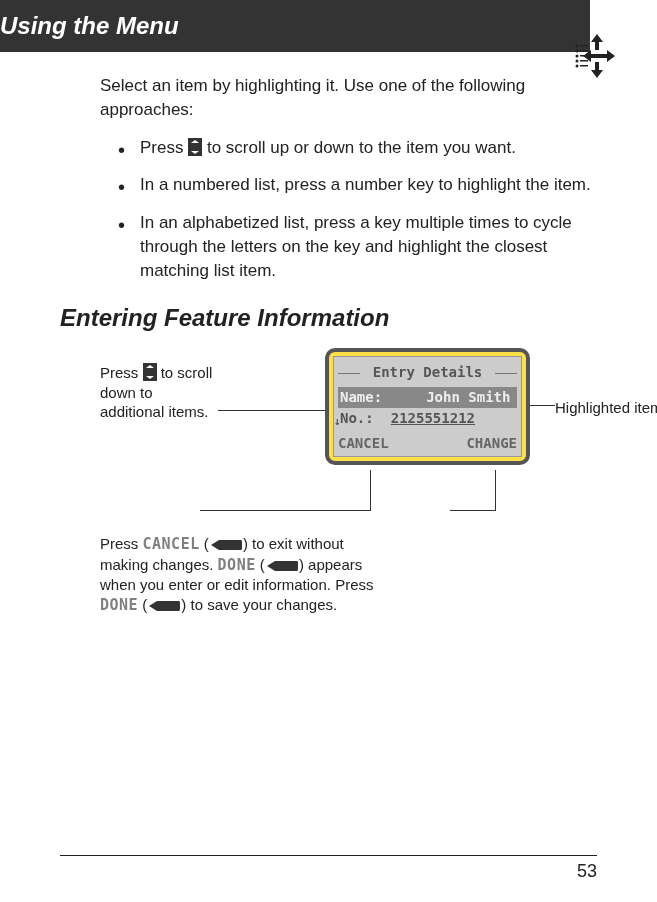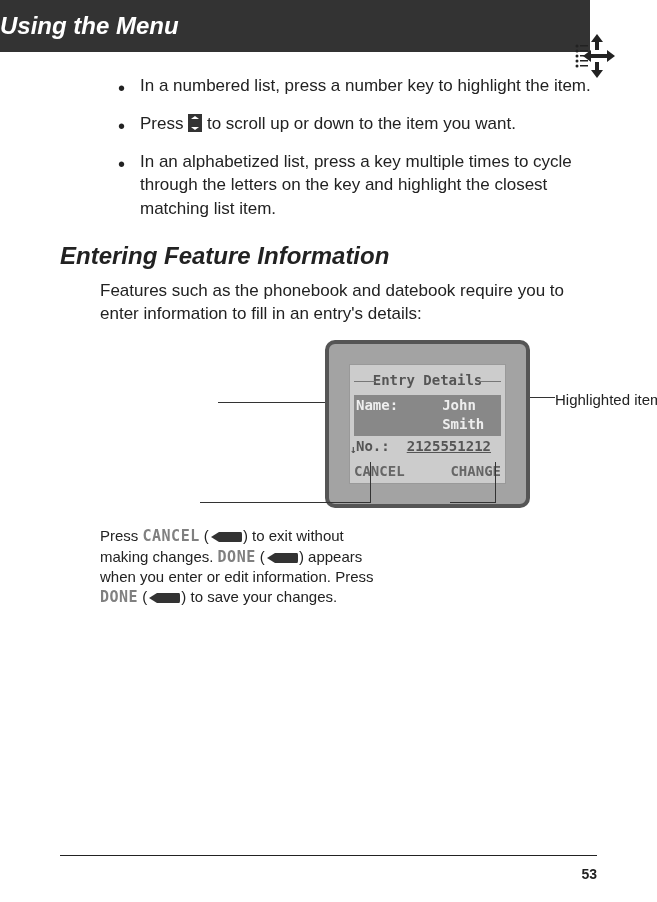"Select an item by highlighting" p { html: none -> <p>Select an item by highlighting it. Use one of the following approaches:</p> }
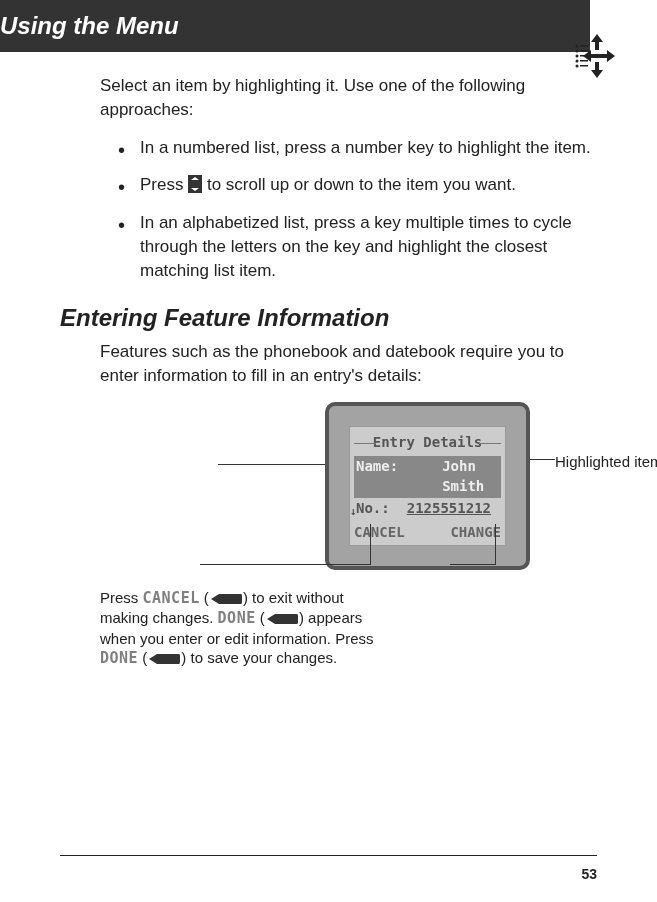"In a numbered list, press" li { order: before "Press to scroll up or" -> after "Press to scroll up or" }
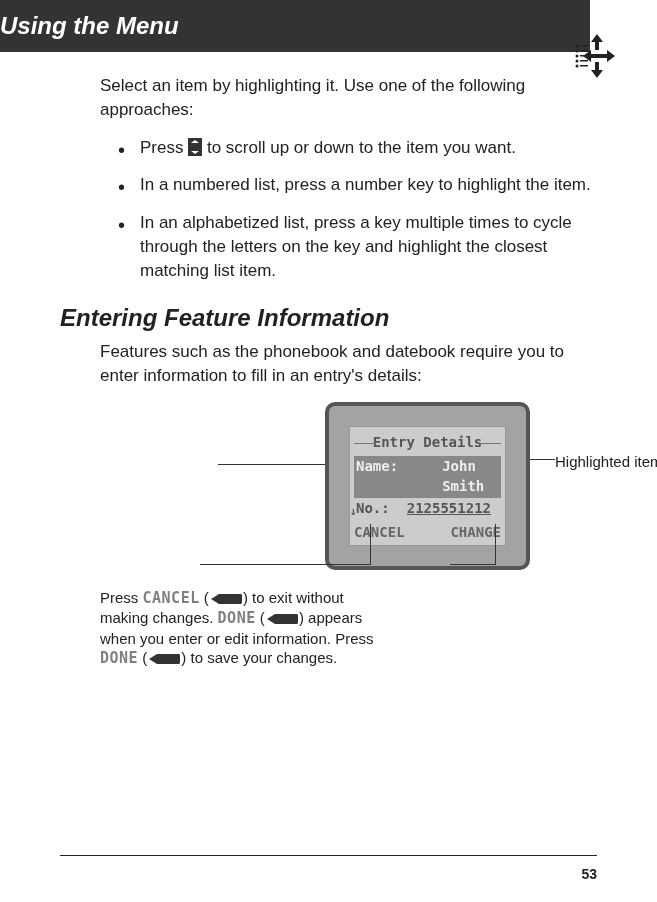"Features such as the phonebook" p { html: <p>Features such as the phonebook and datebook require you to enter information to fill in an entry's details:</p> -> none }
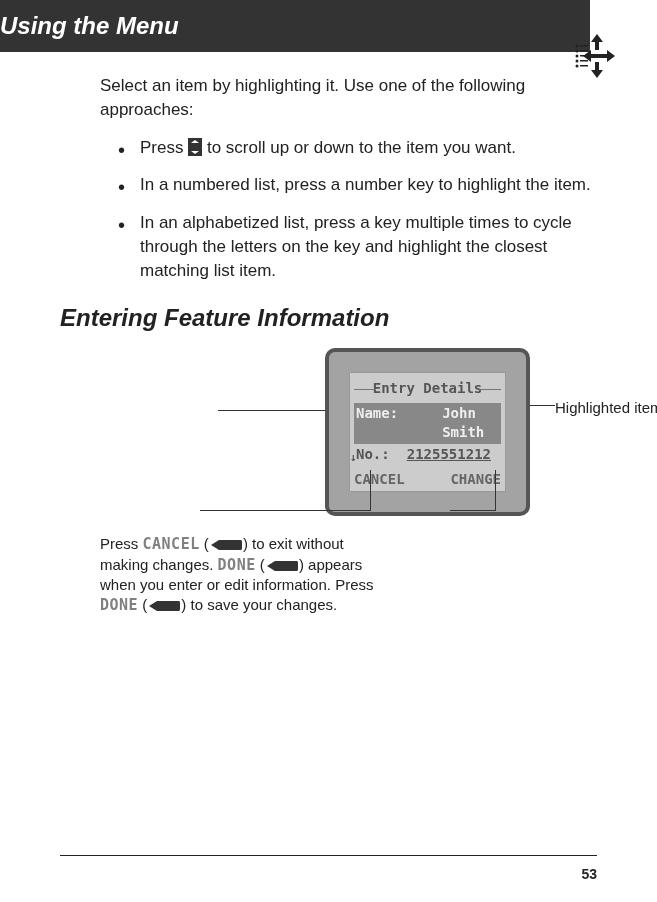"Press to scroll down to" div.anno { html: none -> <div> <span>Press </span><span></span><span> to scroll down to additional items.</span> </div> }
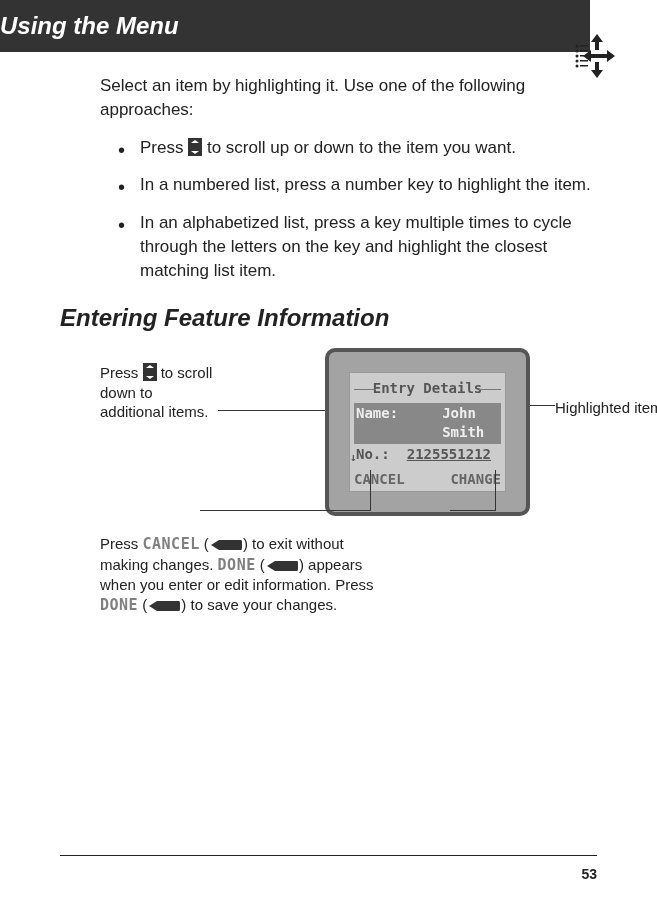"Entry Details" .phone-screen { background: #a3a3a3 -> #fde047; padding: 20px -> 4px }
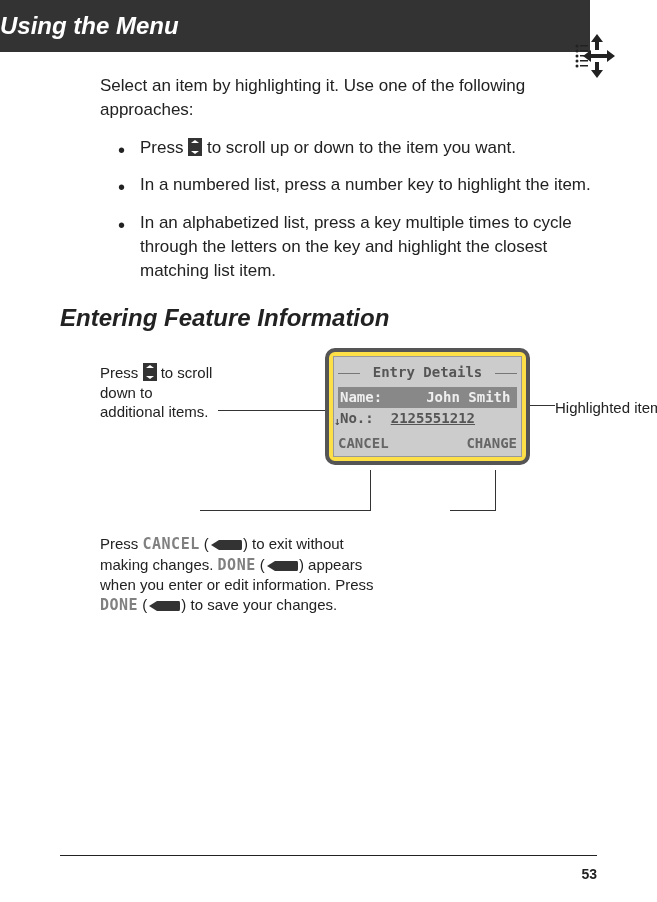"53" .page-num { font-size: 14px -> 18px; font-weight: bold -> normal }
